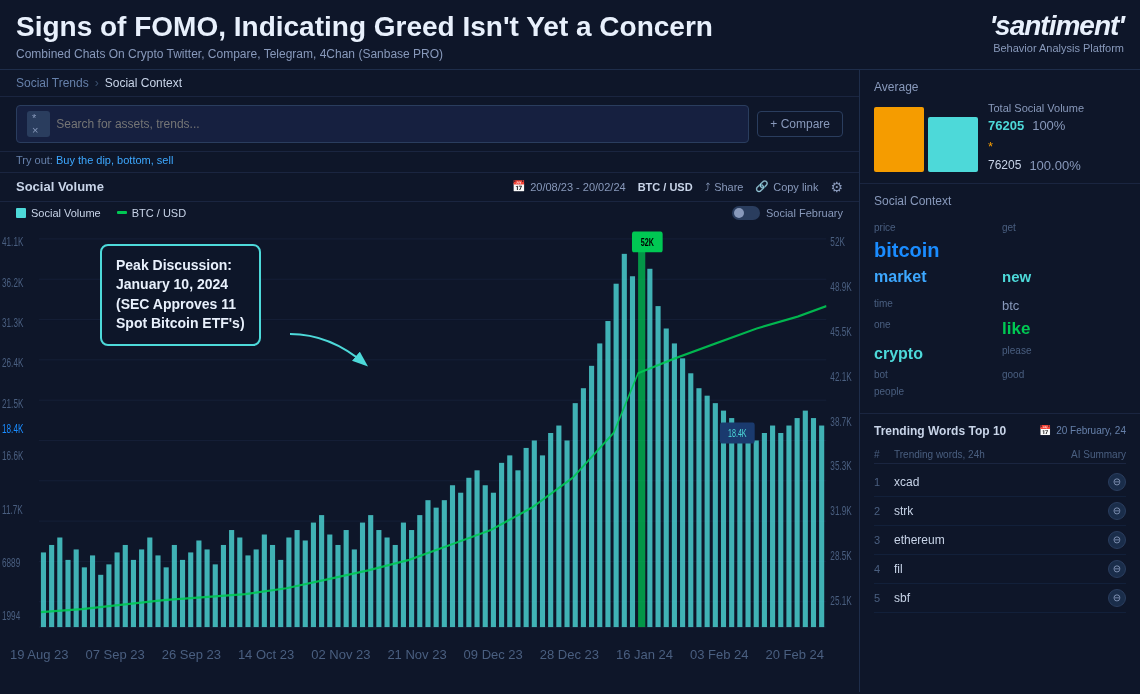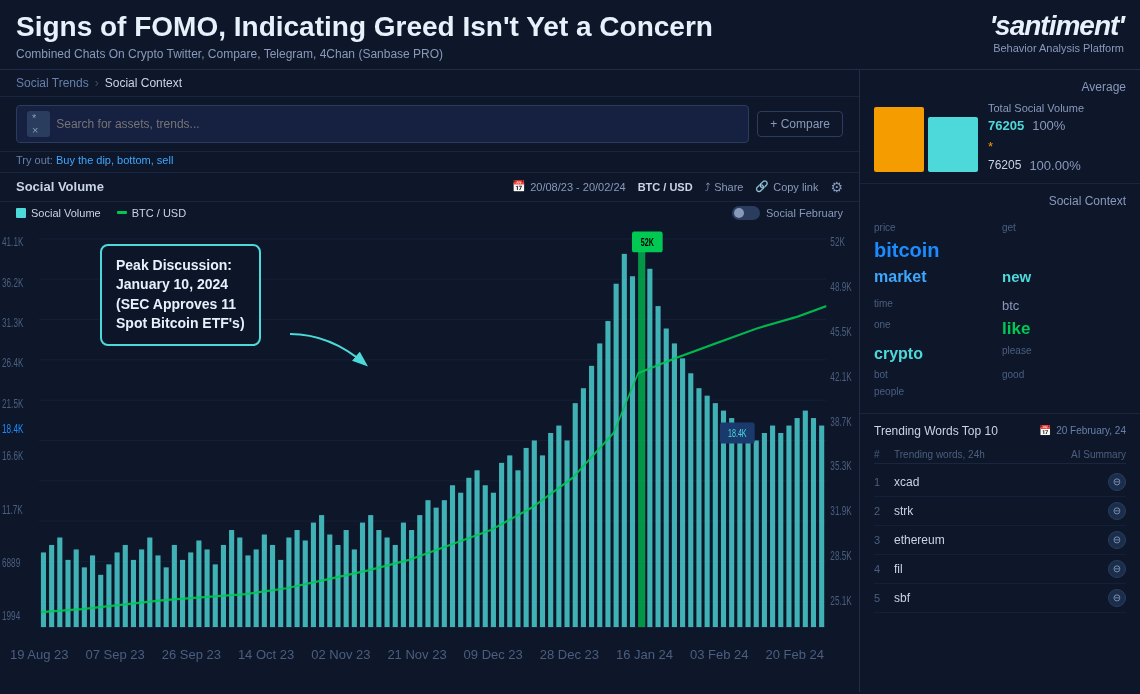"Average" .section-title { text-align: right -> none }
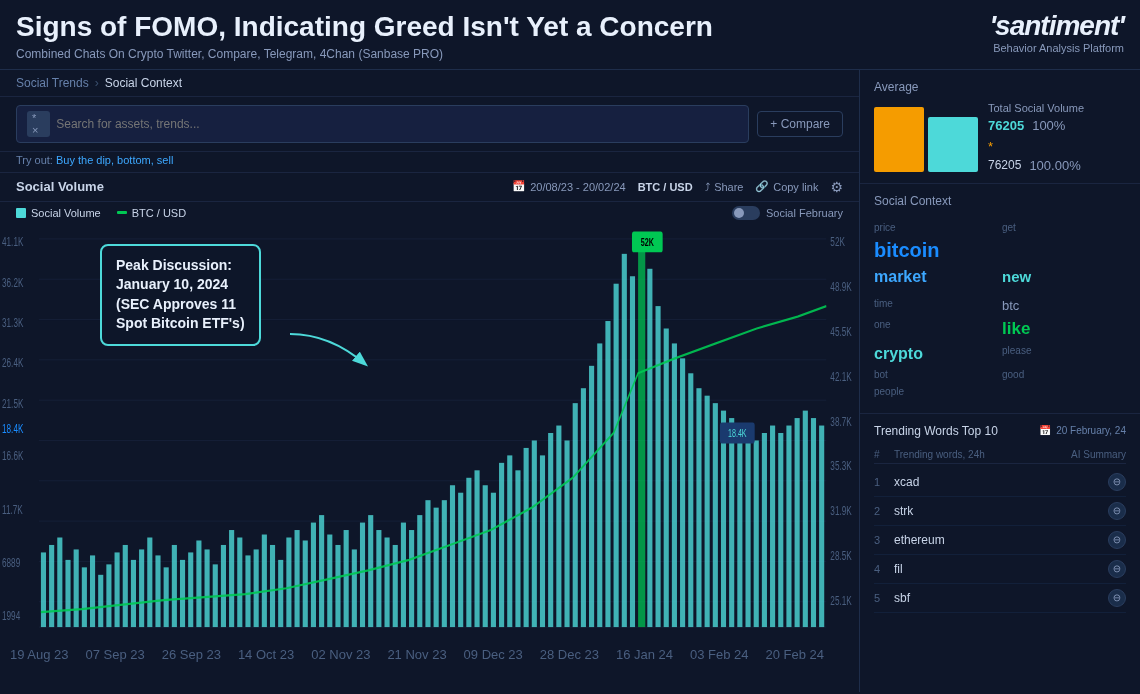"Trending Words Top 10" .trending-title { font-weight: 400 -> 700 }
